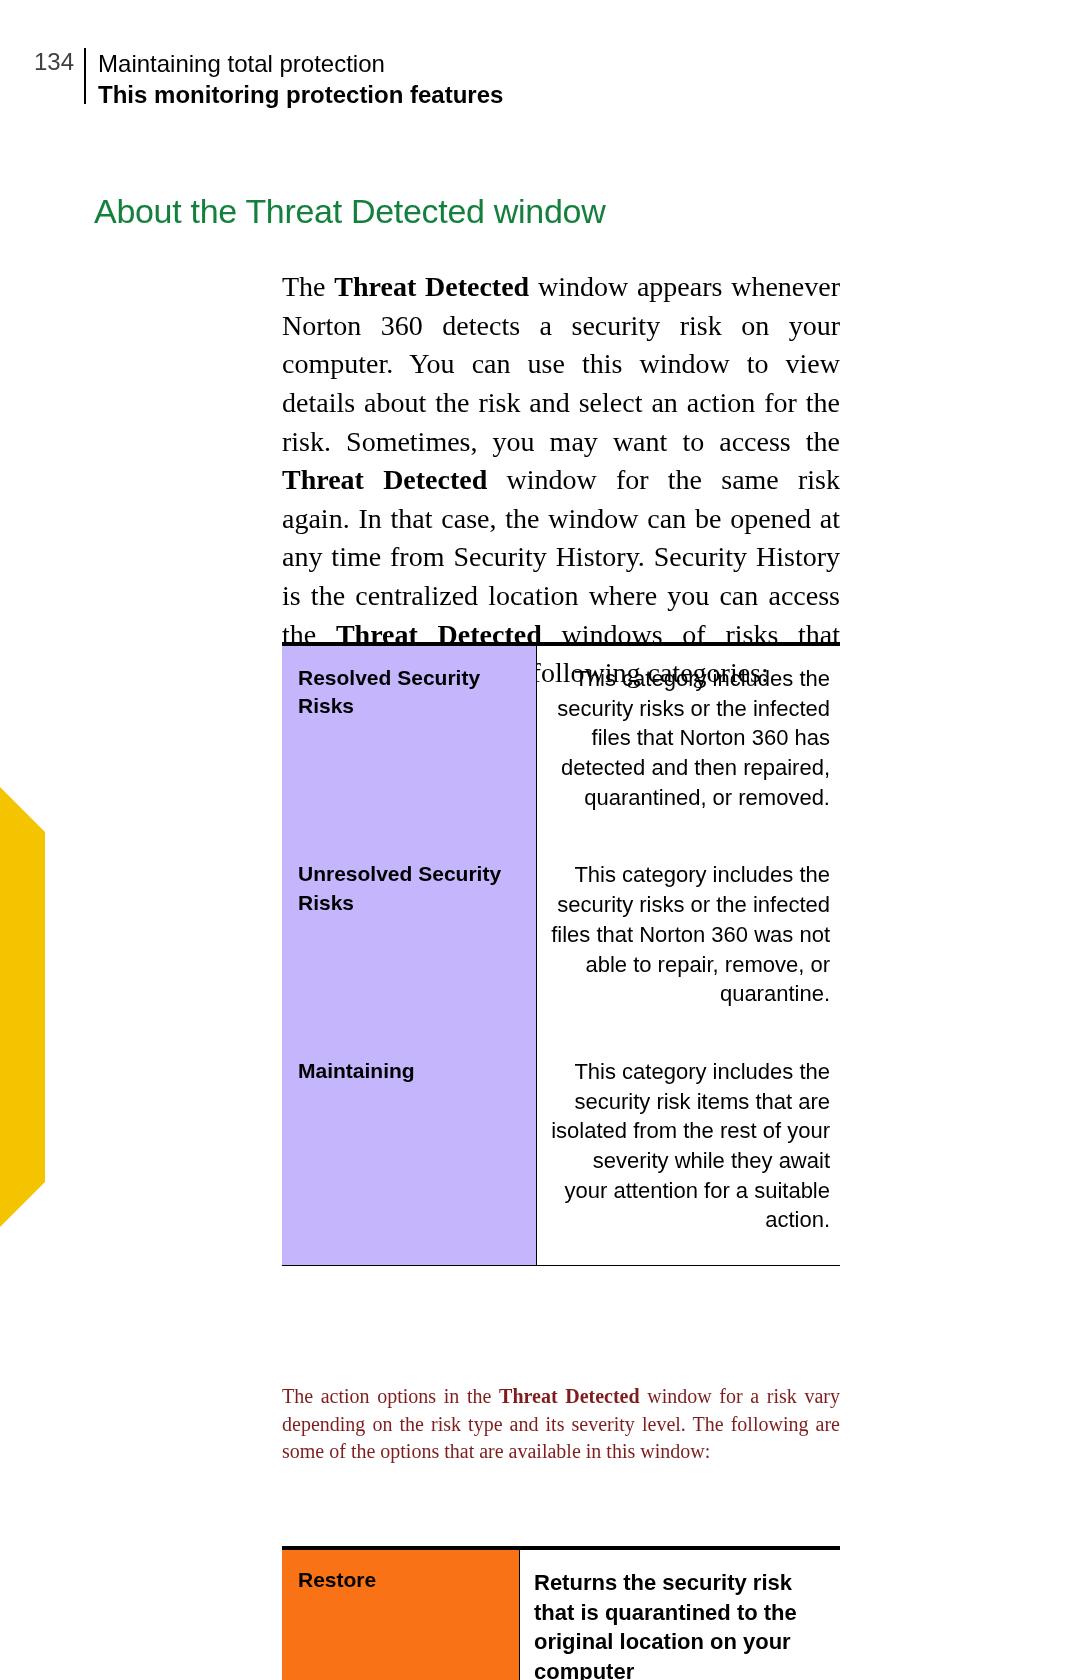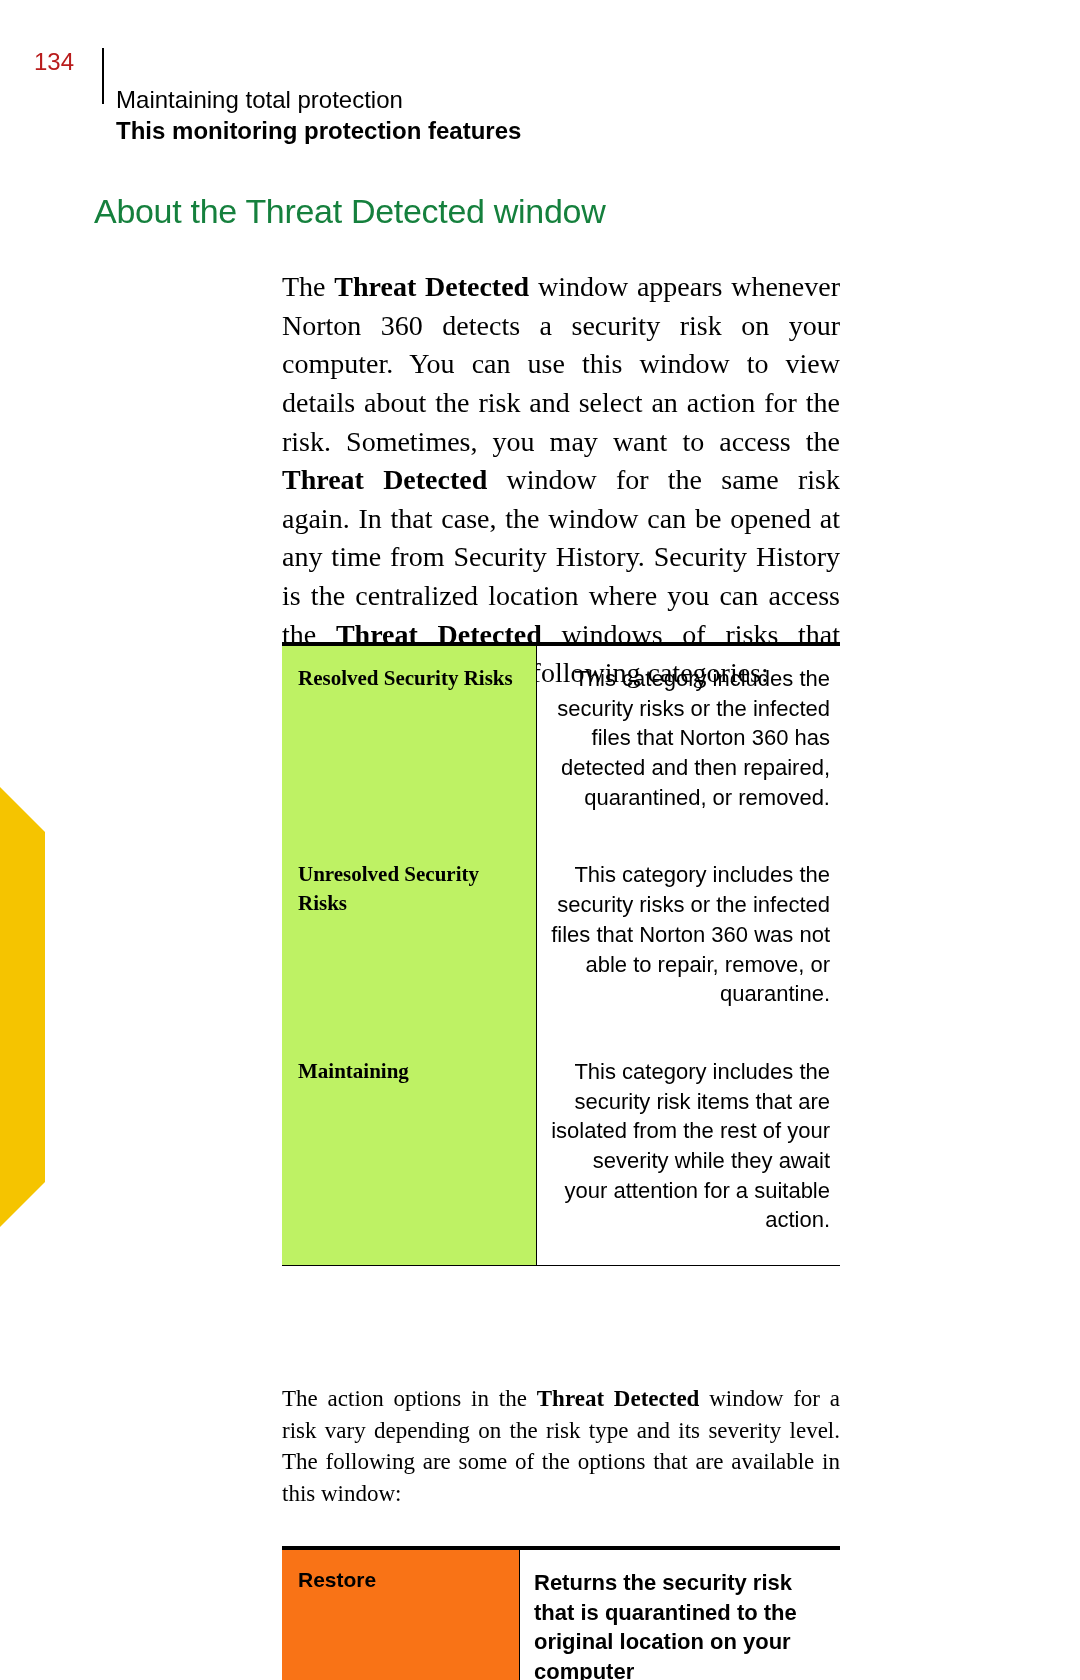"134" .page-number { color: #b91c1c -> #404040; padding-right: 28px -> 10px }
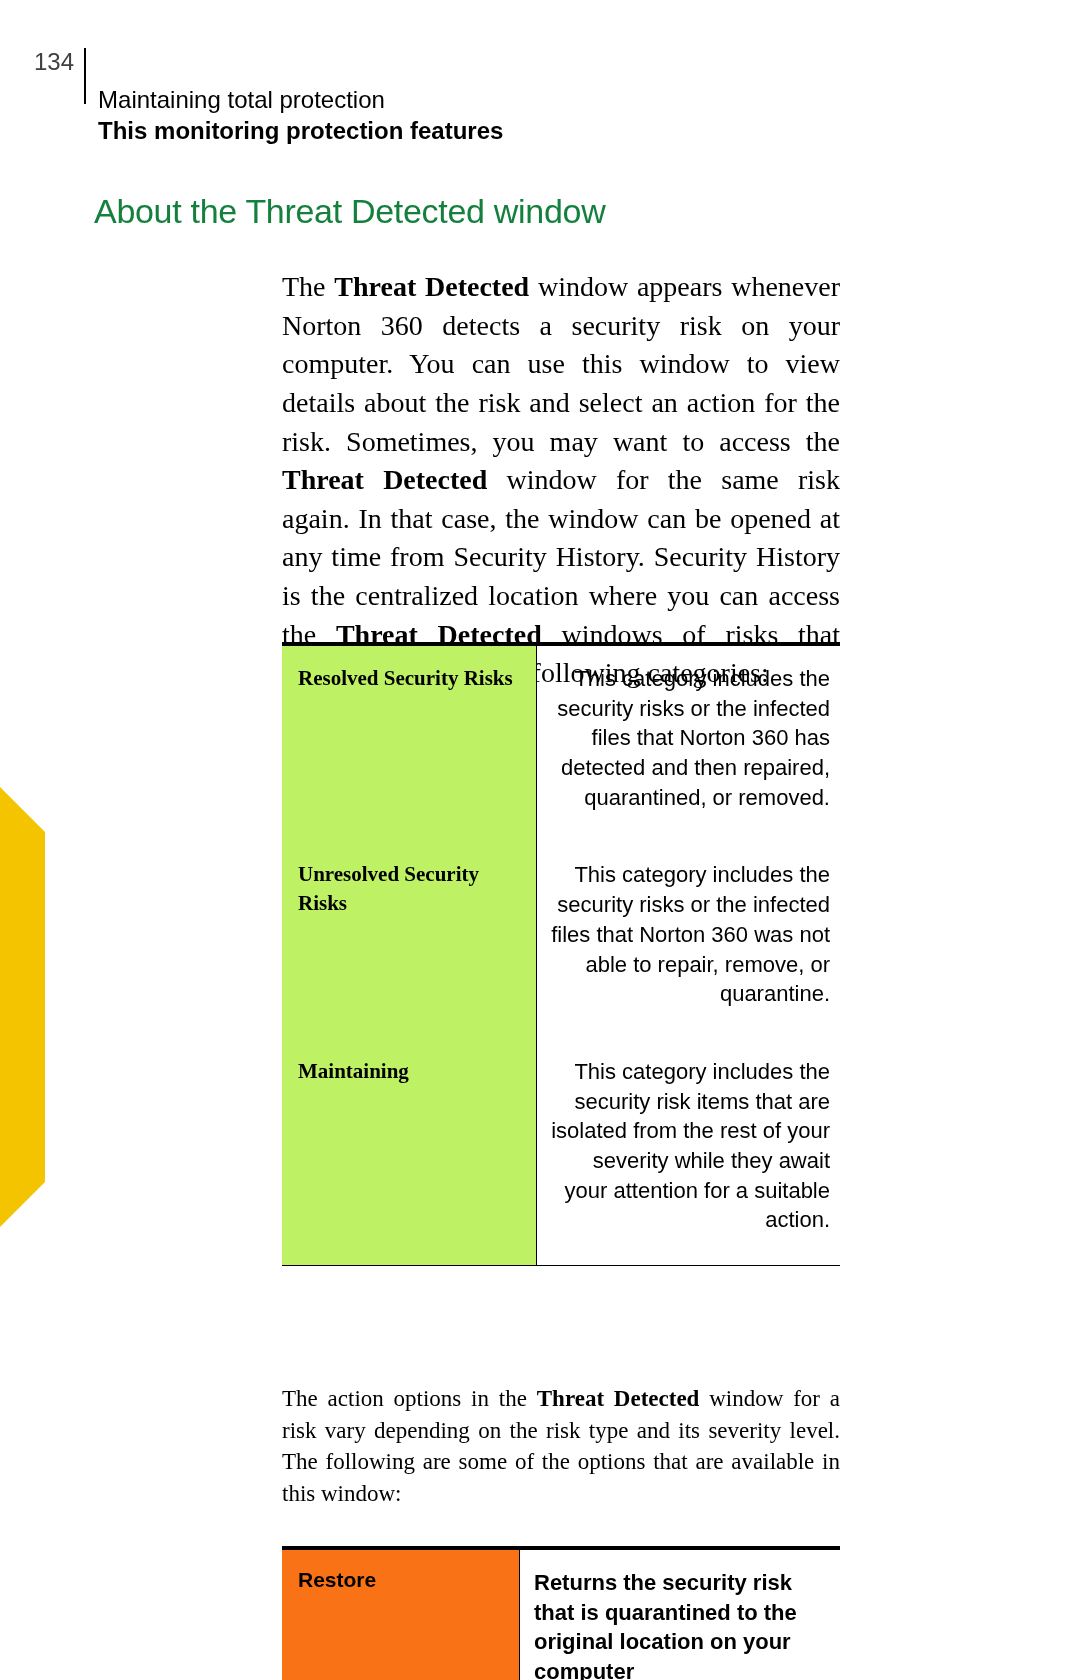"Maintaining total protection" .header-text { margin-top: 36px -> none }
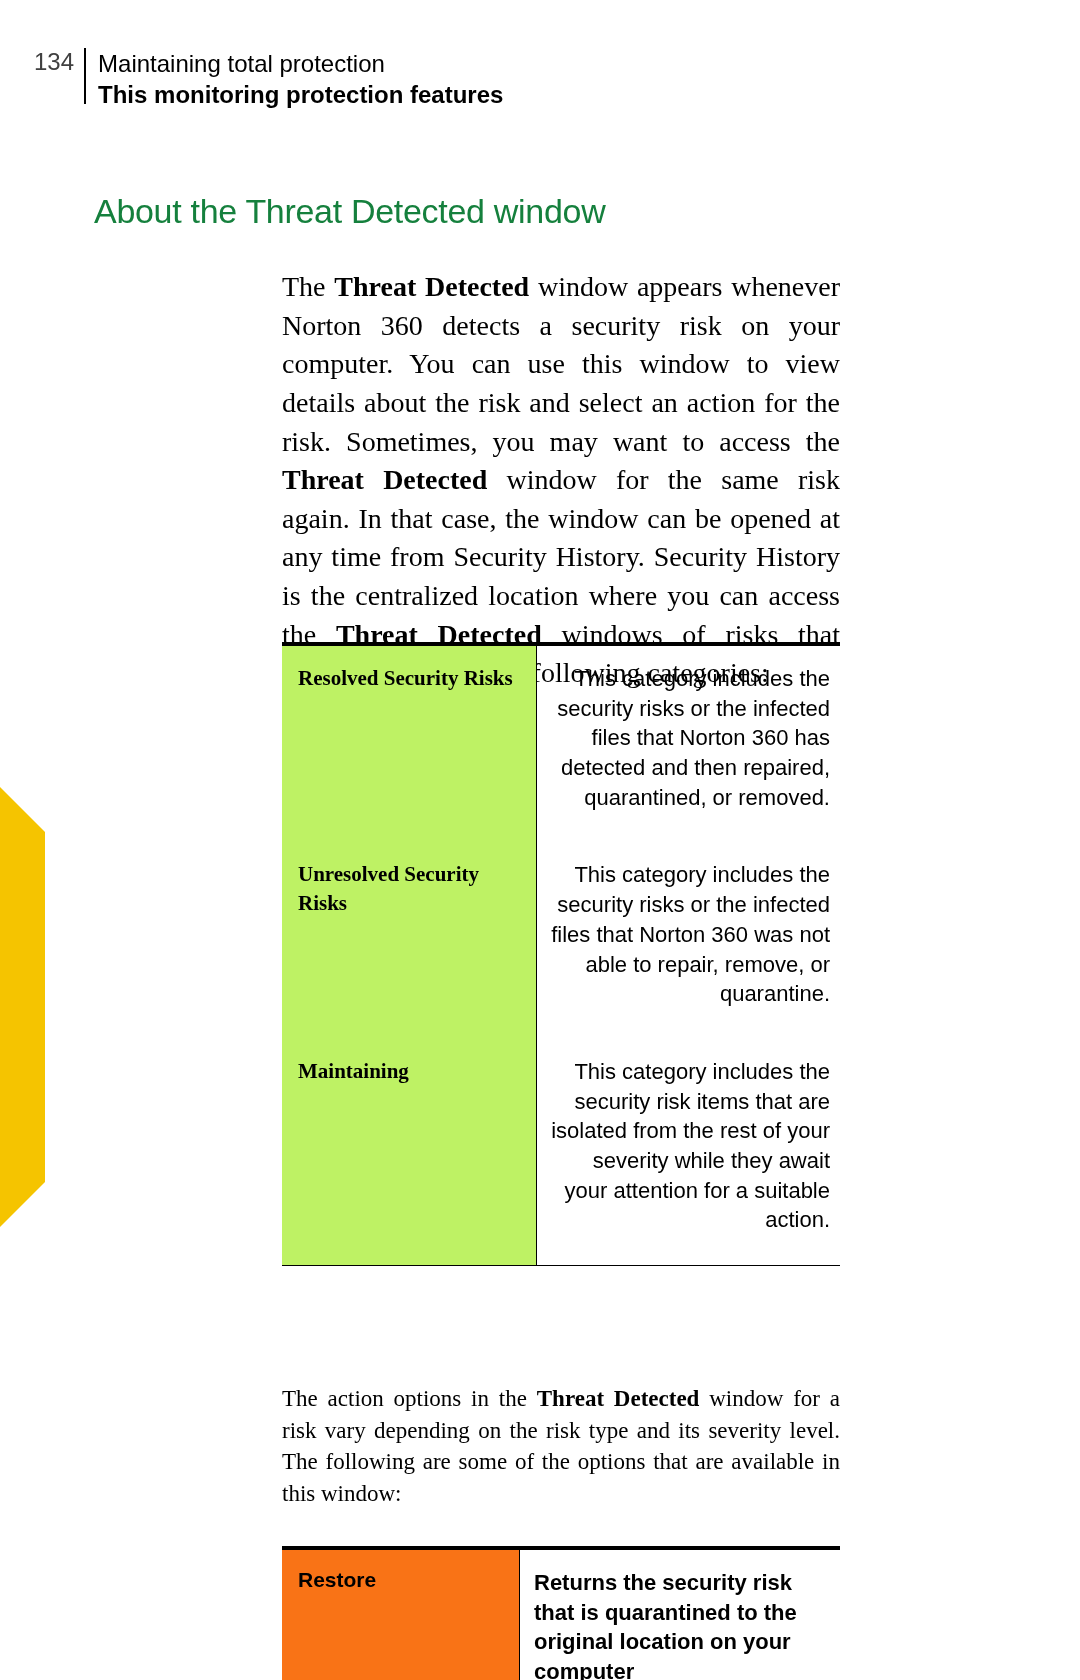"Resolved Security Risks" .category-label { background: #bef264 -> #c4b5fd; font-family: Liberation Serif, serif -> Liberation Sans, sans-serif }
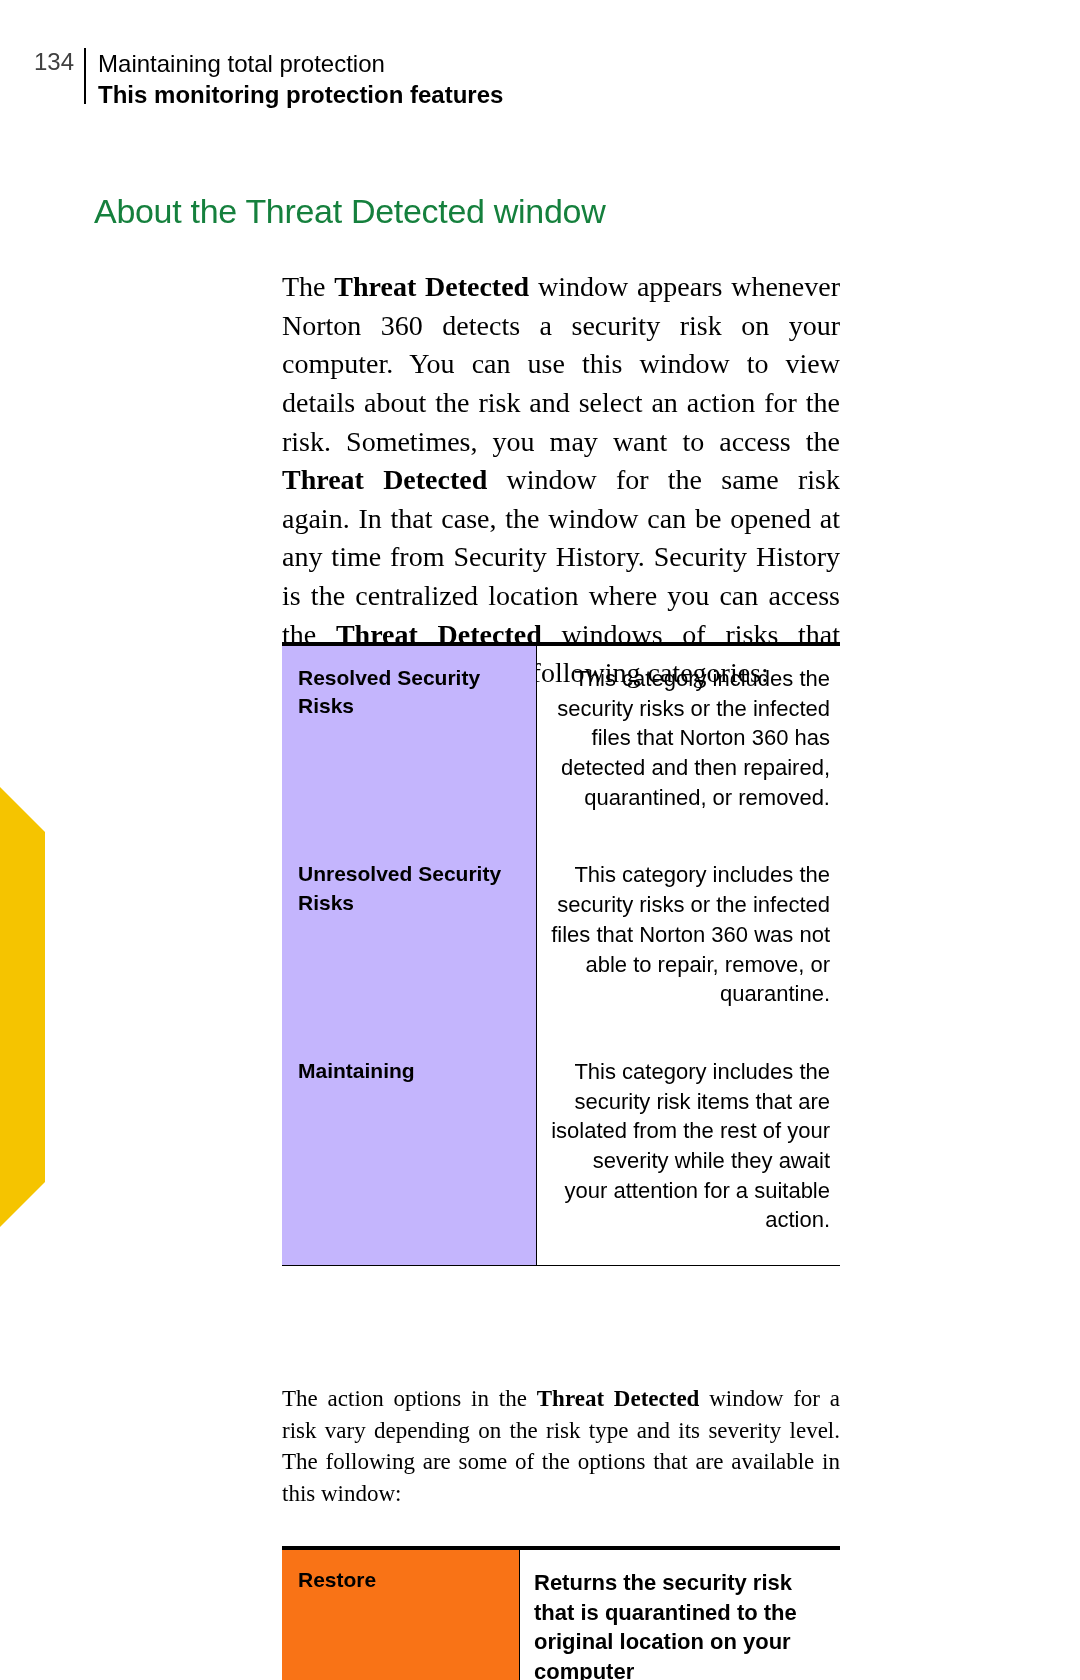"The action options in the" .body-paragraph2 { color: #000000 -> #7f1d1d; font-size: 23px -> 20px }
